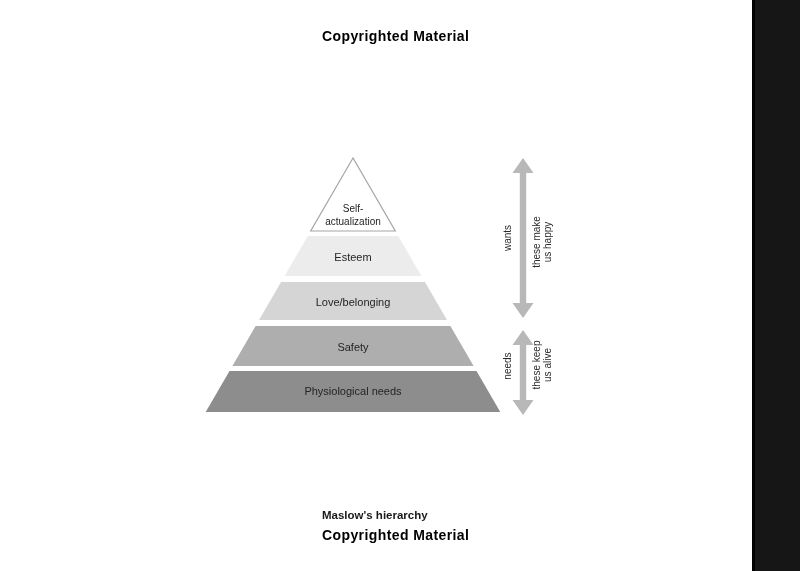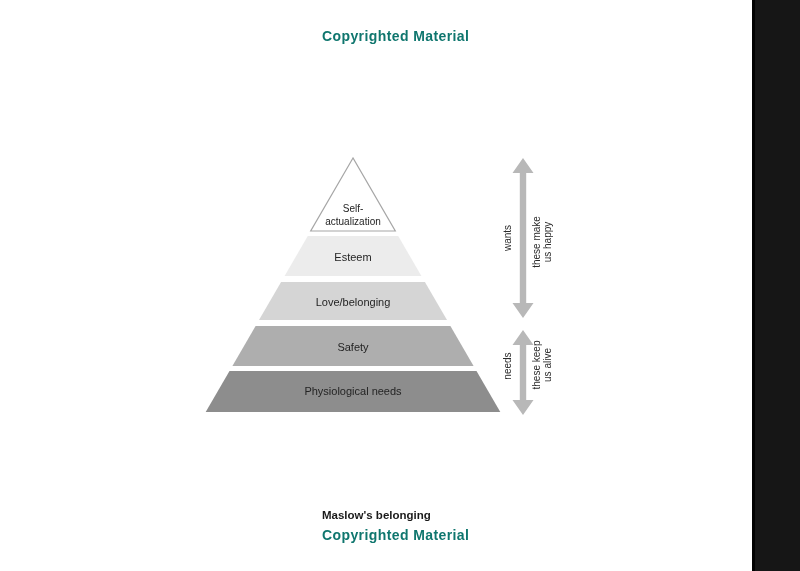"Copyrighted Material" .copyright { color: #0f766e -> #000000 }
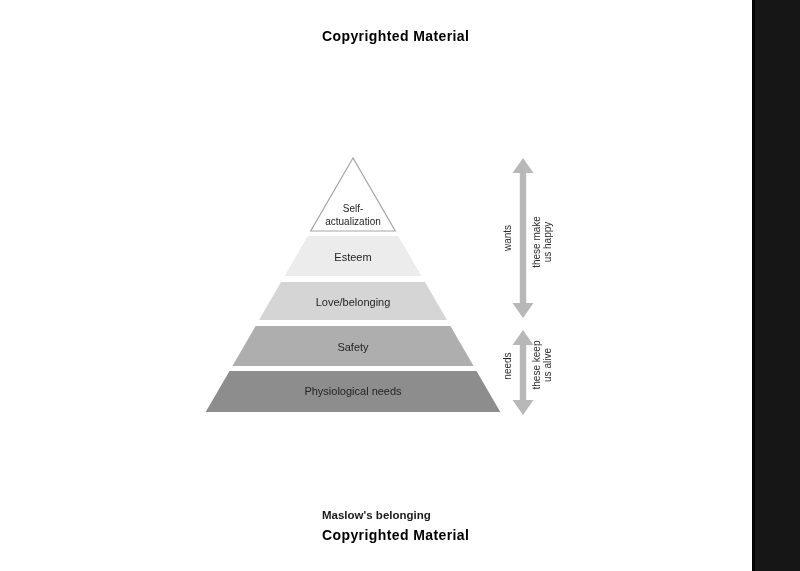"Maslow's belonging" div.caption { text: belonging -> hierarchy }
